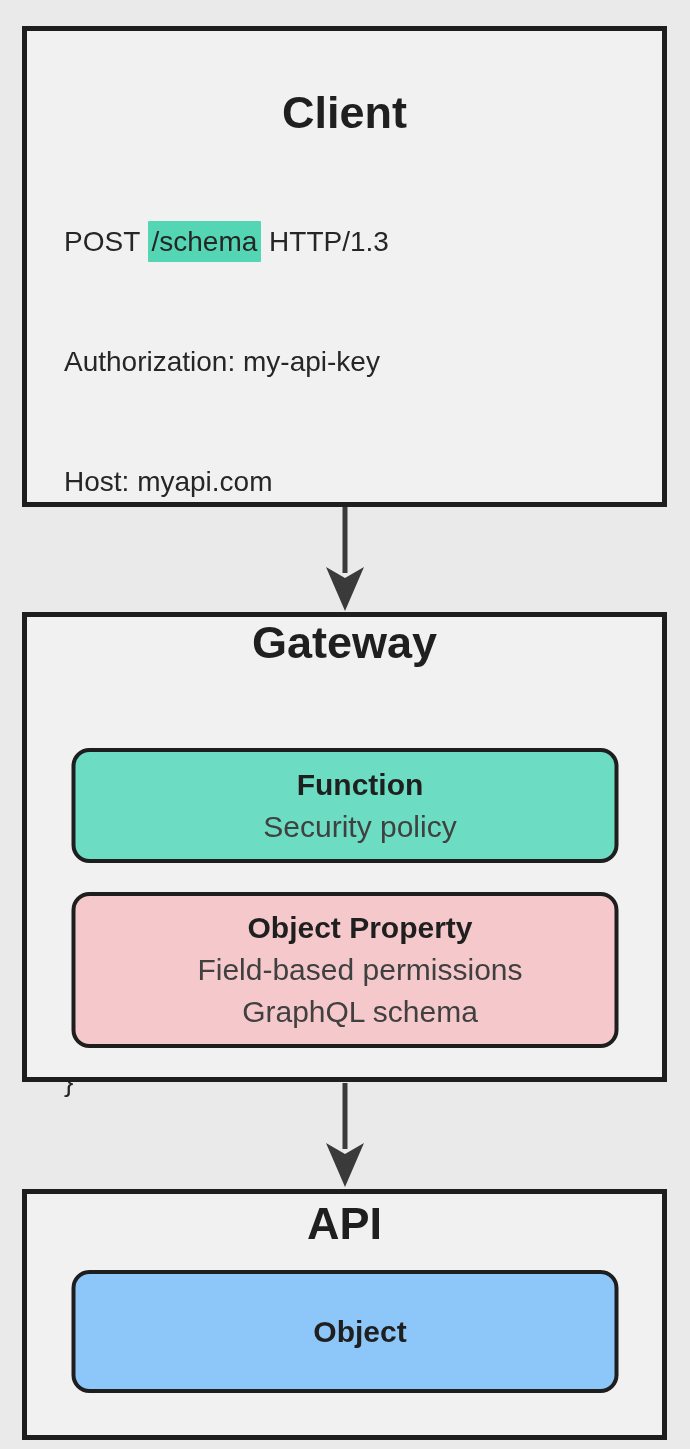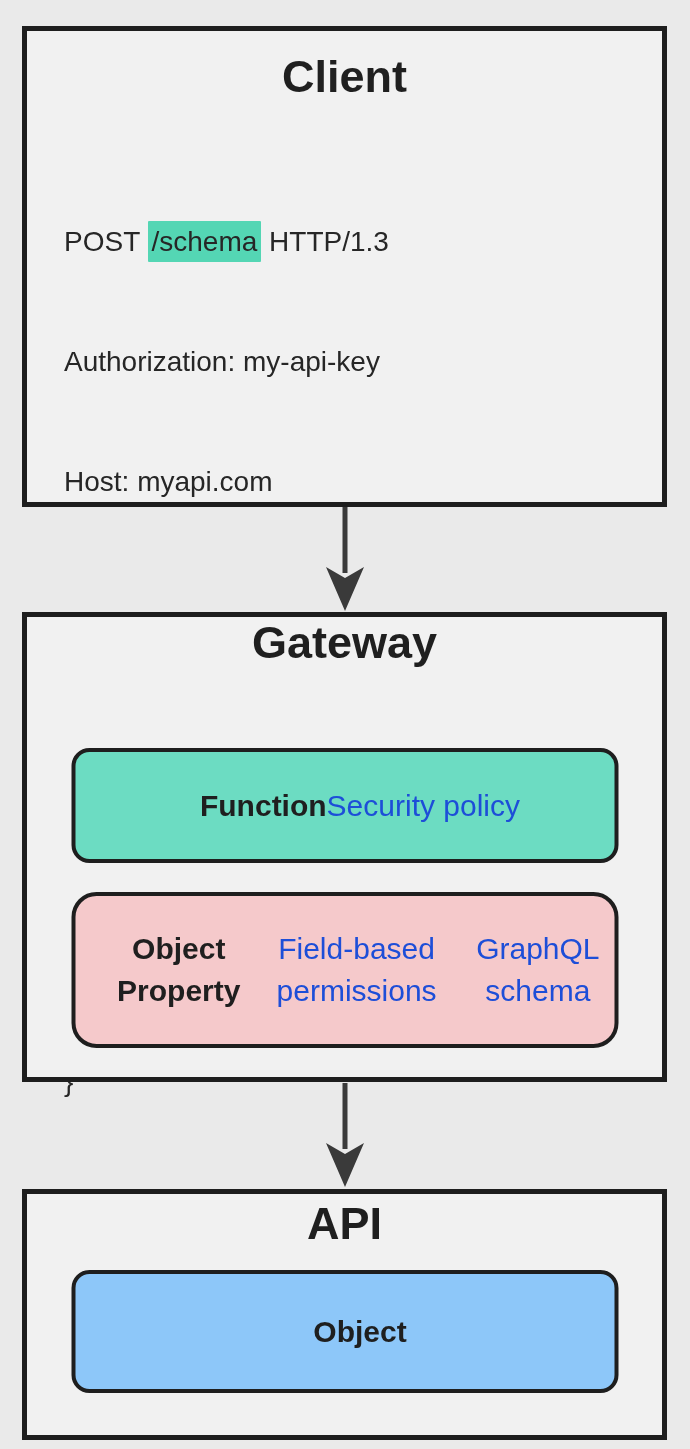"Client" .client .node-title { margin-top: none -> 36px }
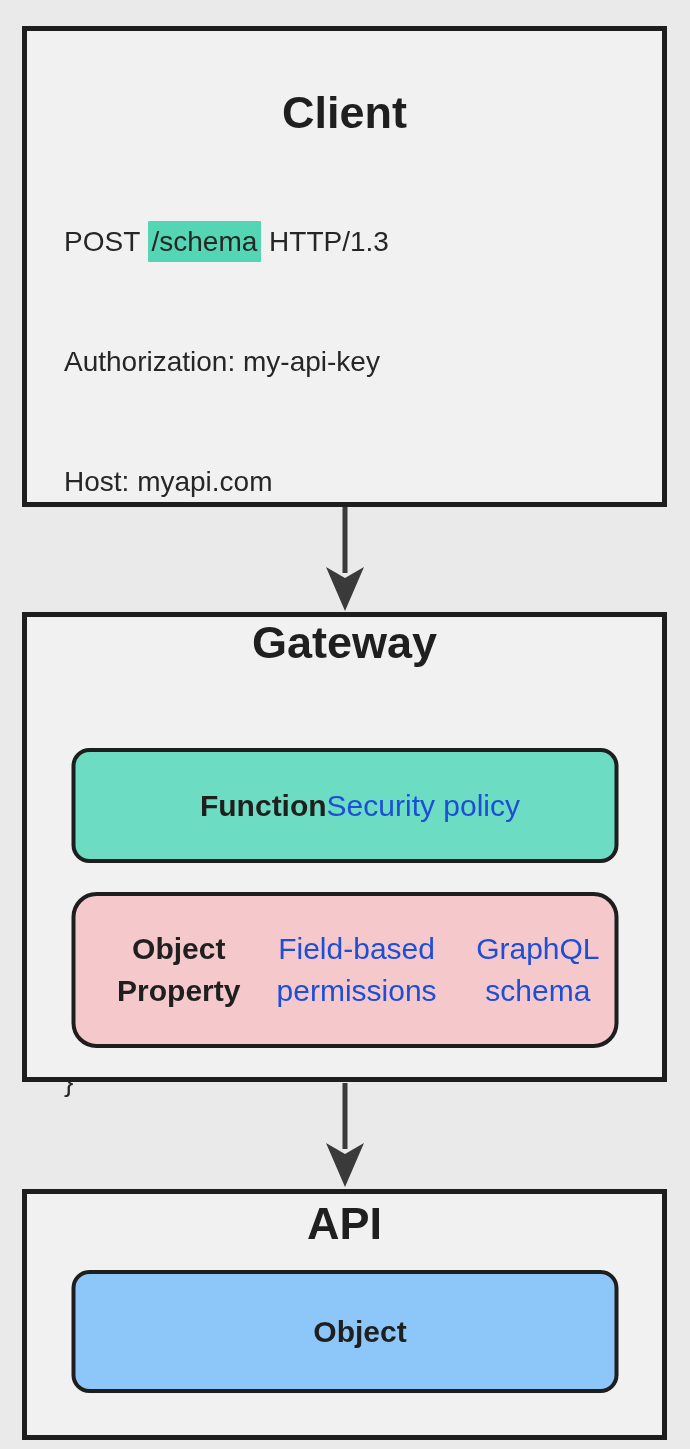"Function" .pill { flex-direction: row -> column }
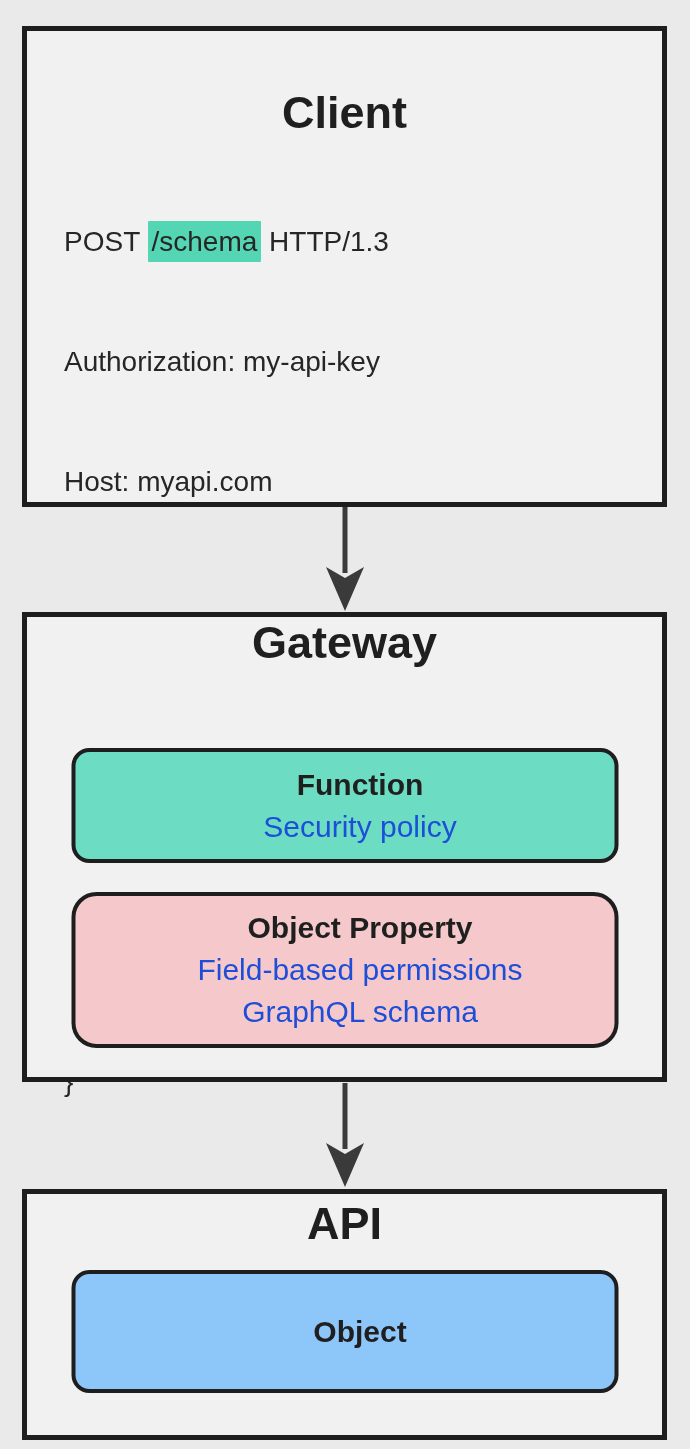"Security policy" .pill-line { color: #1d4ed8 -> #404040 }
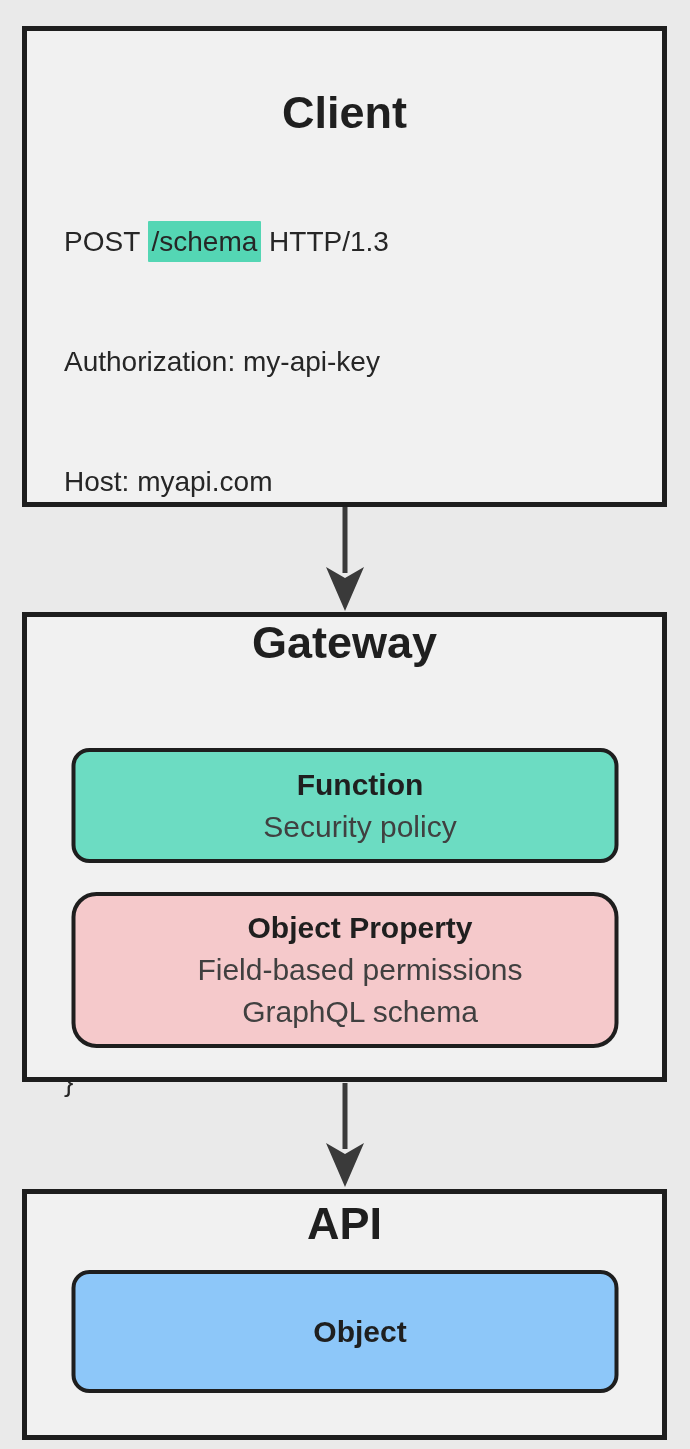"Object Property" .pill.pink { border-radius: 25px -> none }
